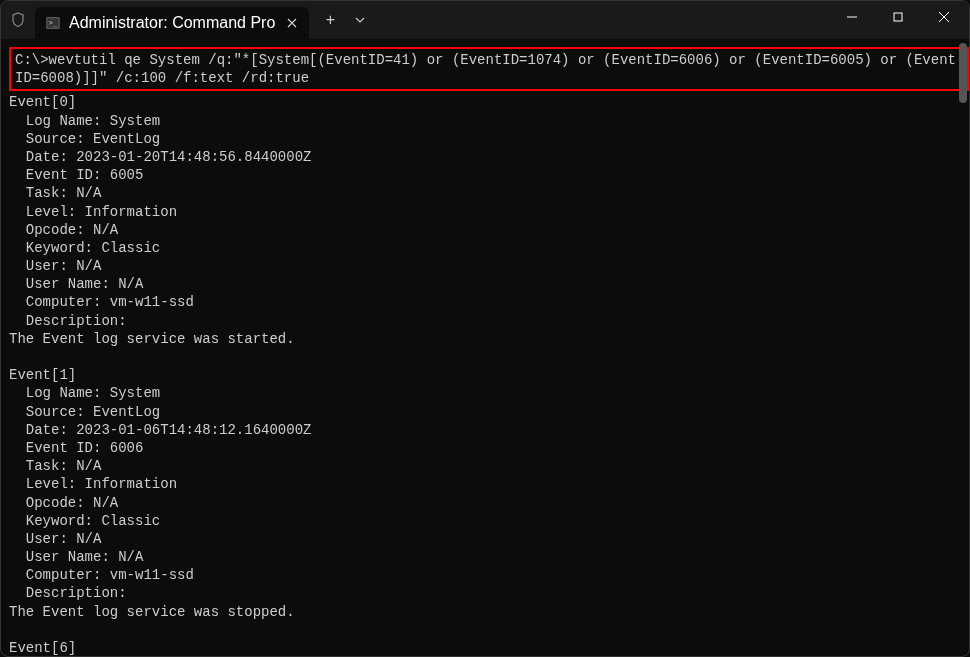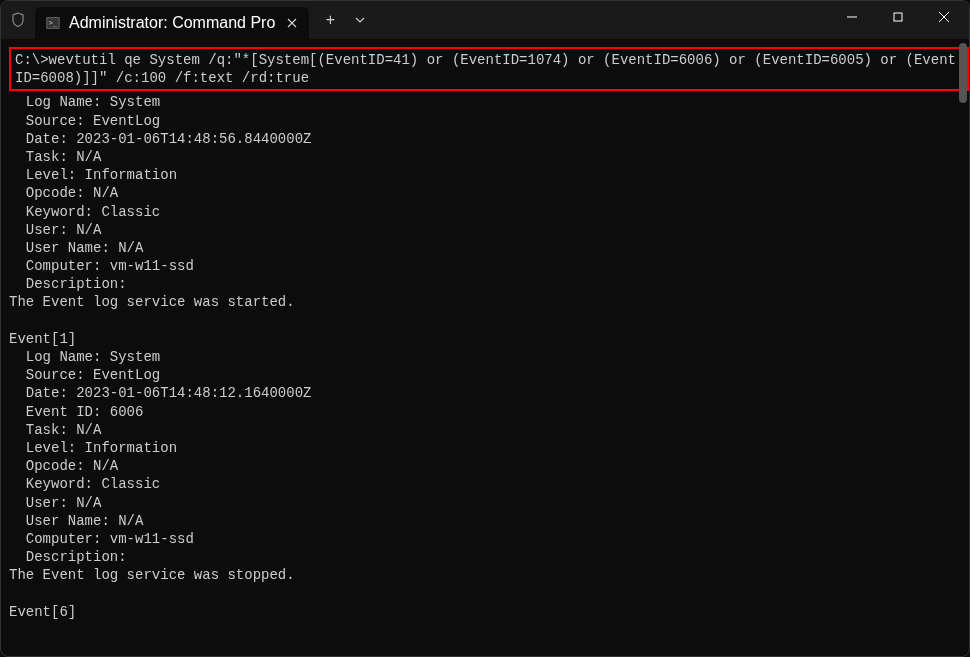"Event[0]" div.output-line { html: none -> <div>Event[0]</div> }
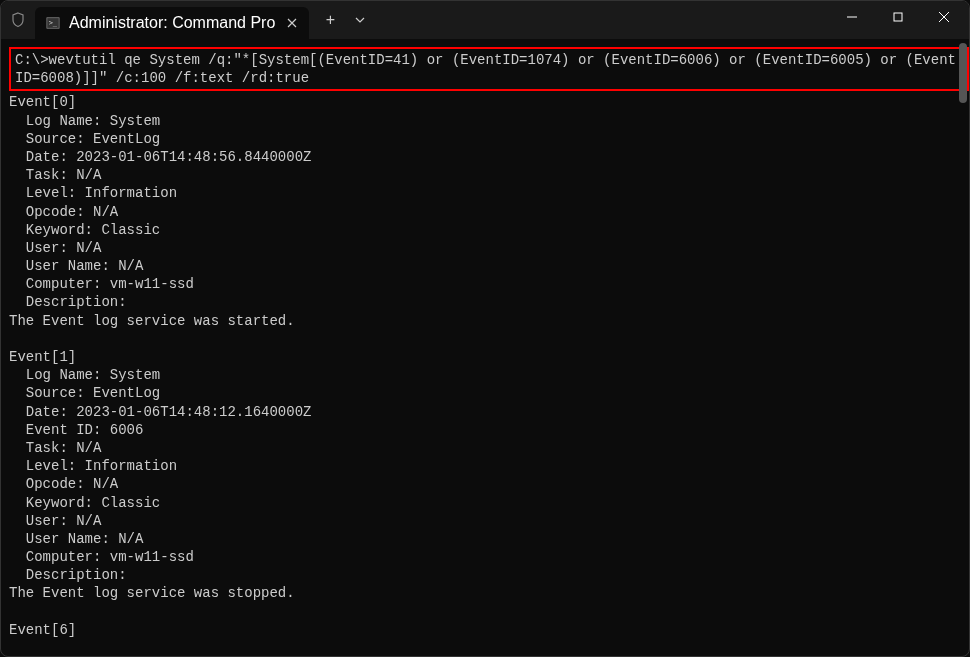"Date: 2023-01-06T14:48:56.8440000Z" div.output-line { text: 2023-01-06T14:48:56.8440000Z -> 2023-01-20T14:48:56.8440000Z }
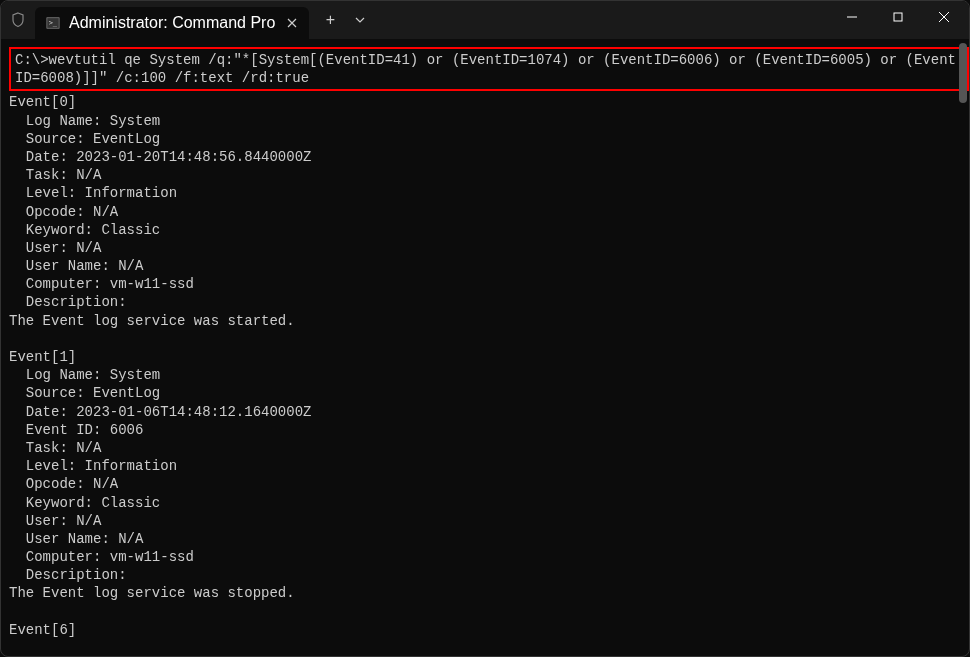"Event ID: 6005" div.output-line { html: none -> <div> Event ID: 6005</div> }
